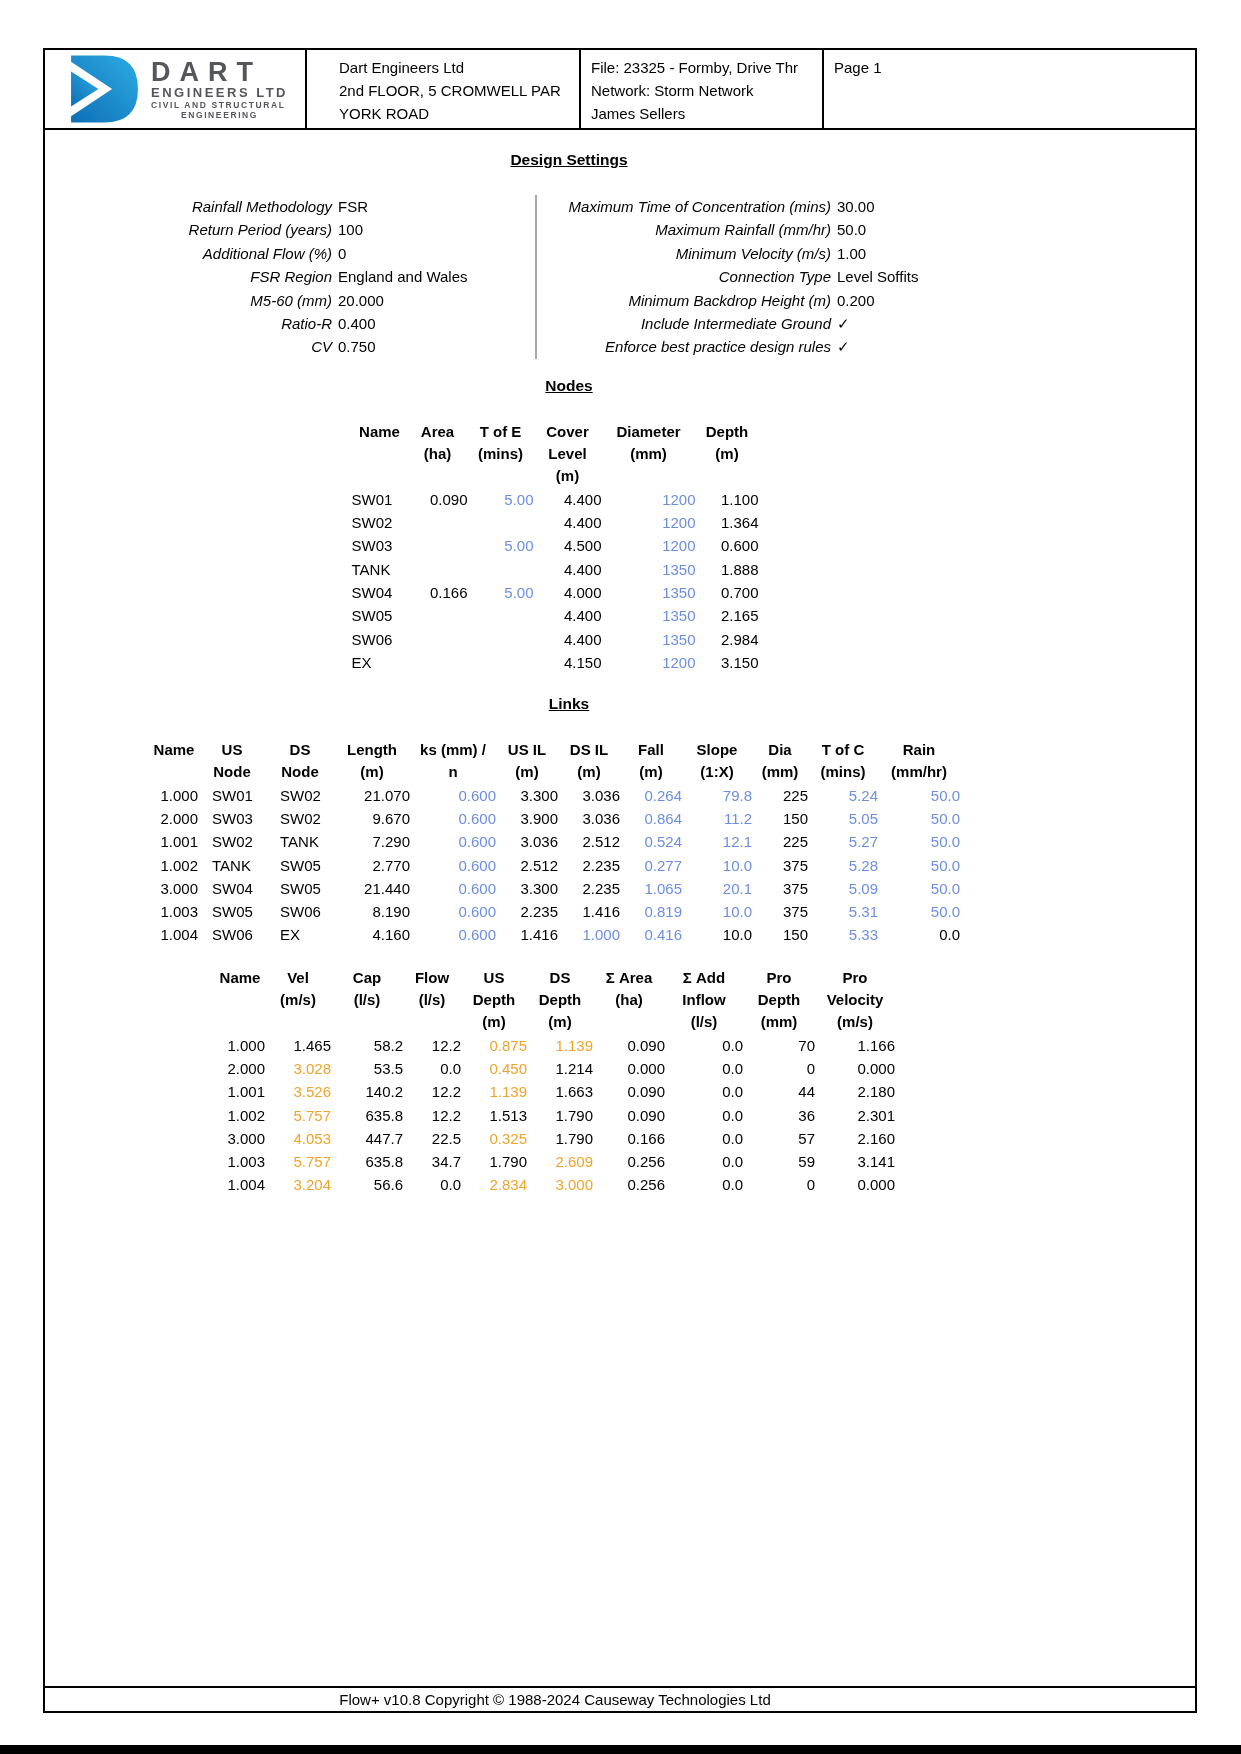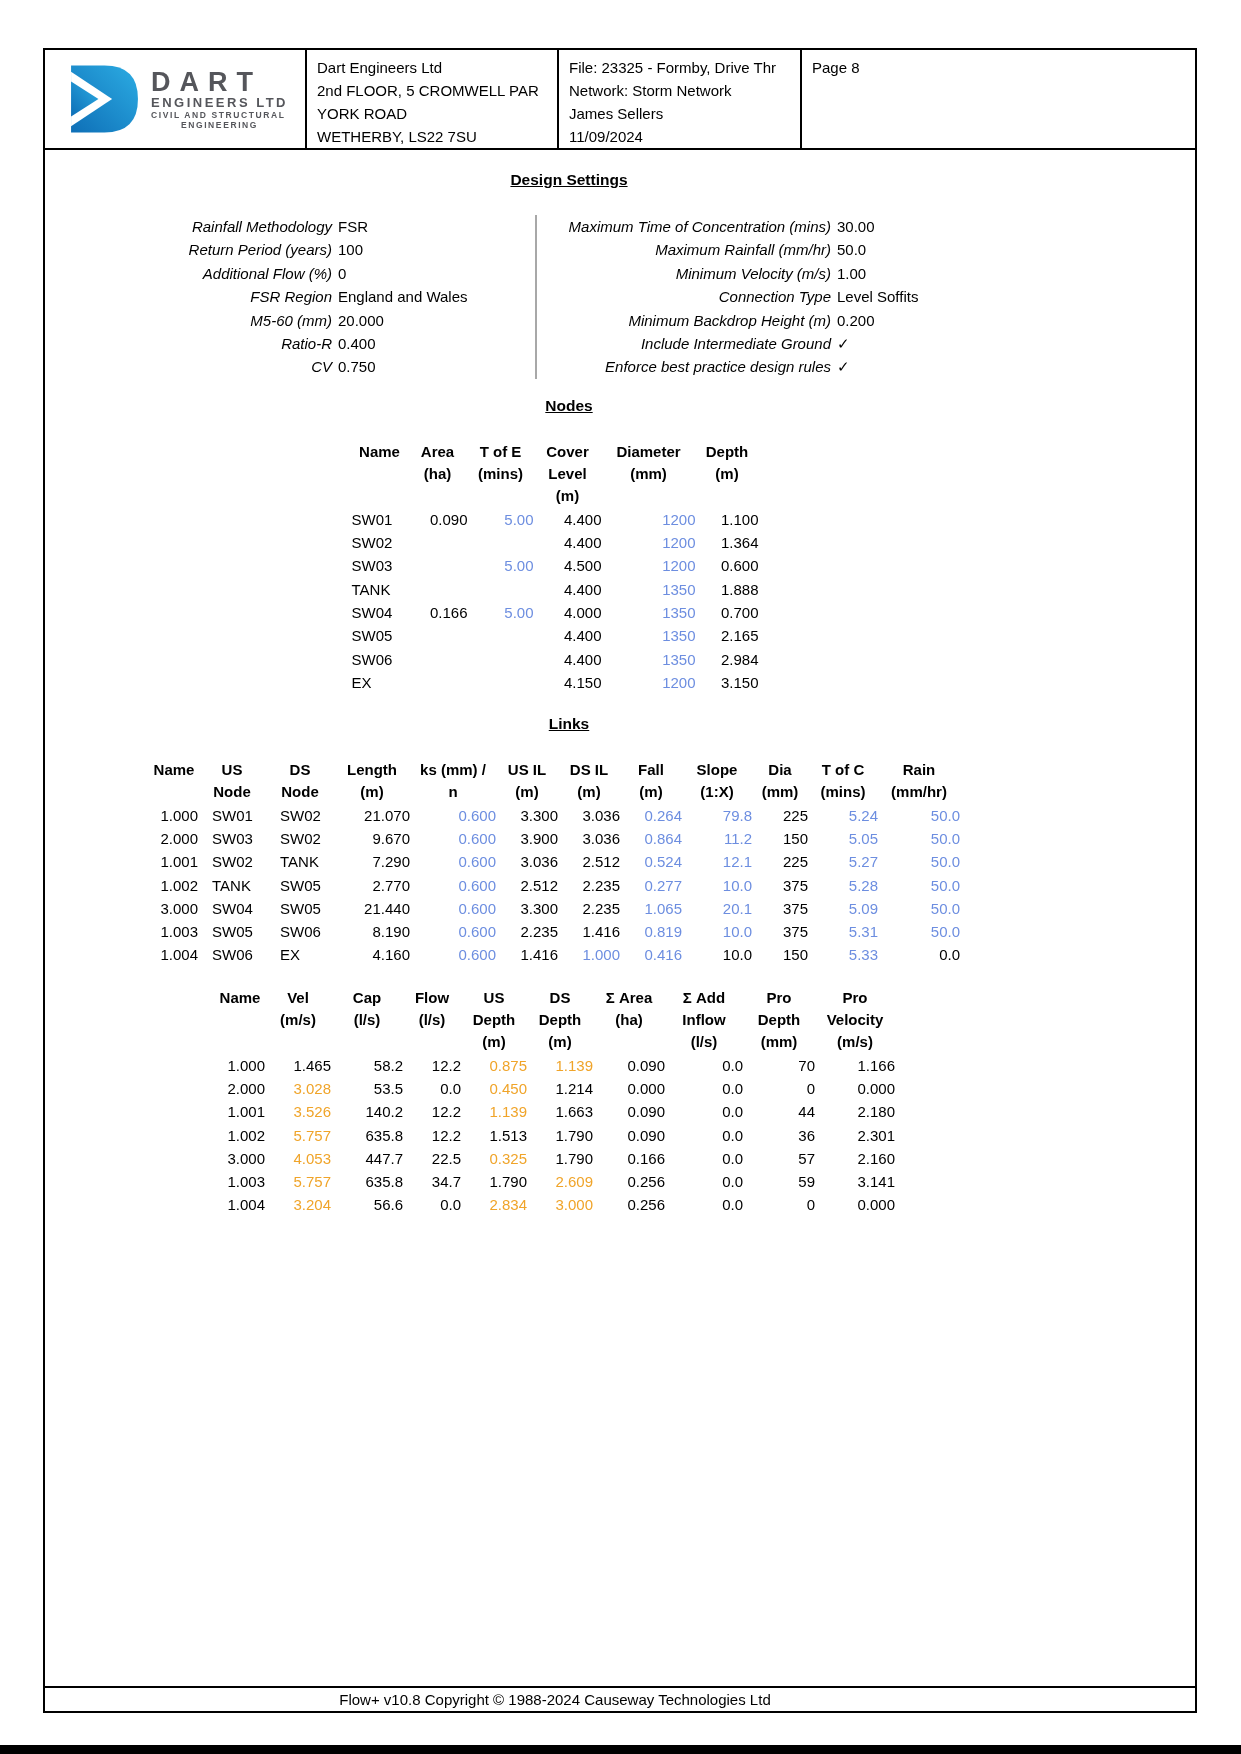"DART" .header-box { height: 100px -> 80px }
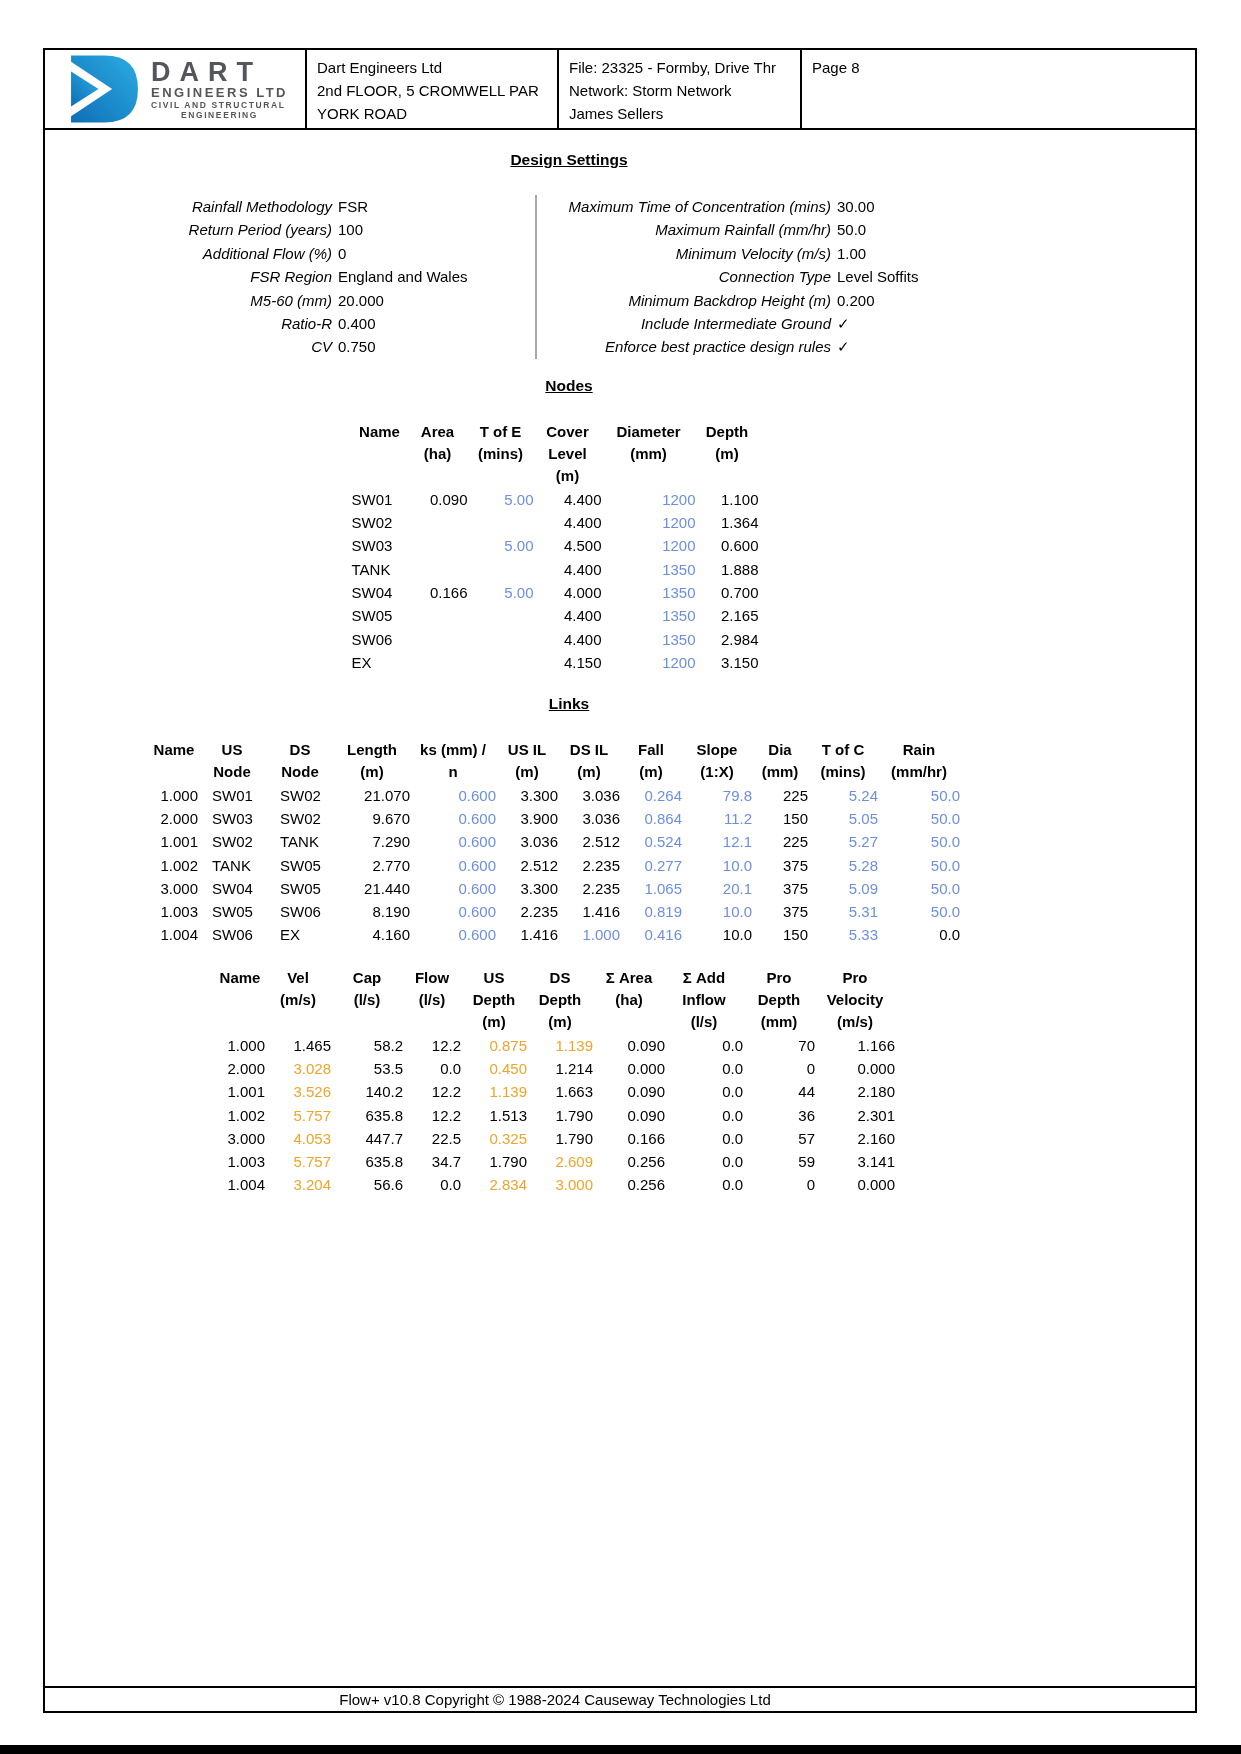"Dart Engineers Ltd" .hc-company { margin-left: none -> 22px }
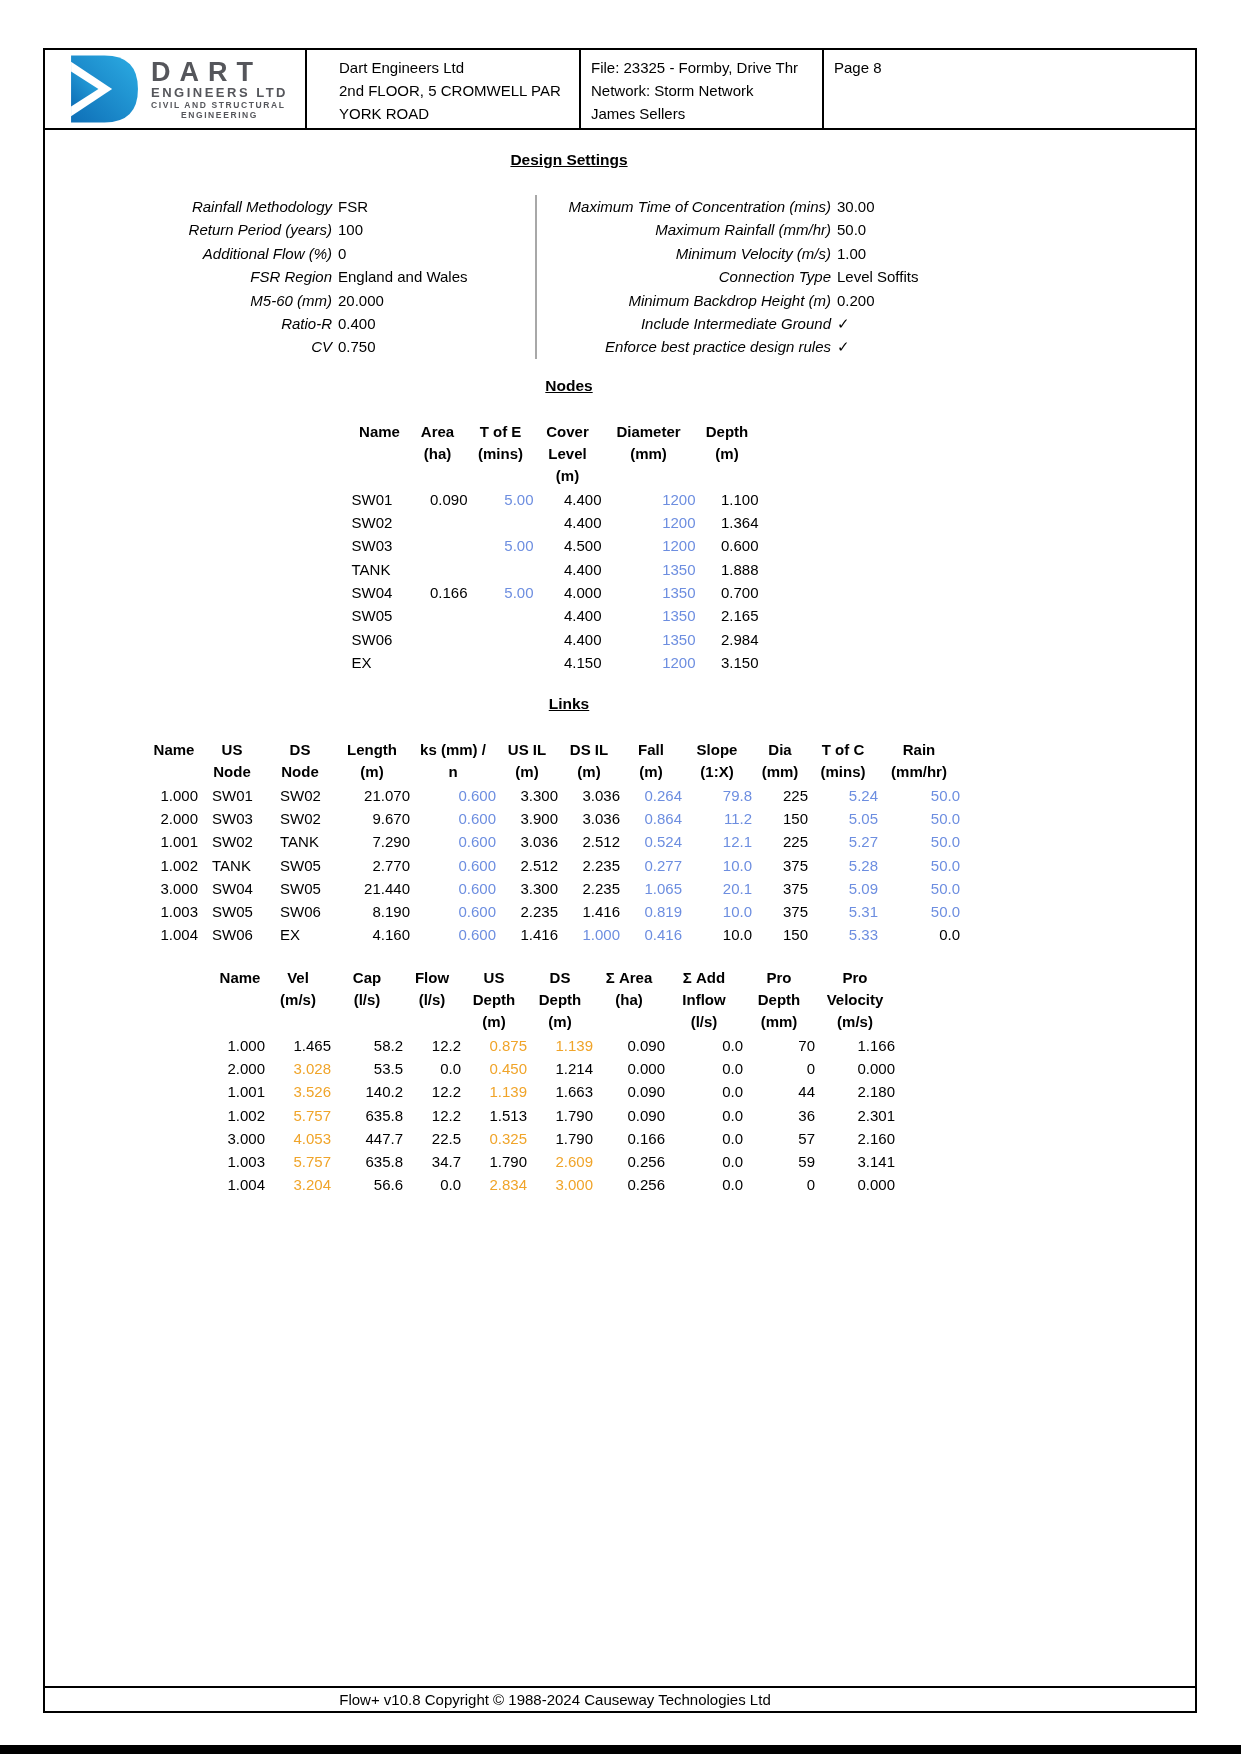"Page 8" div.line { text: 8 -> 1 }
